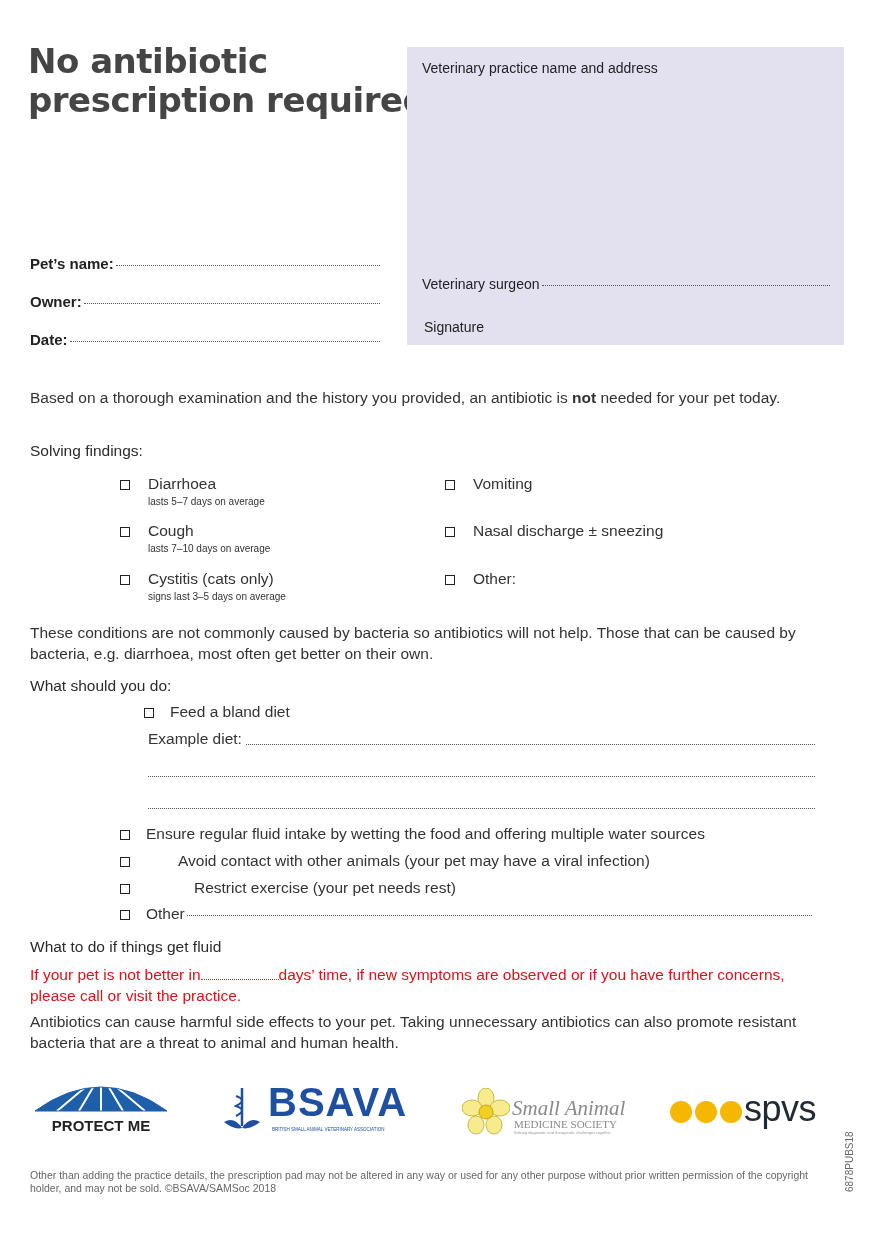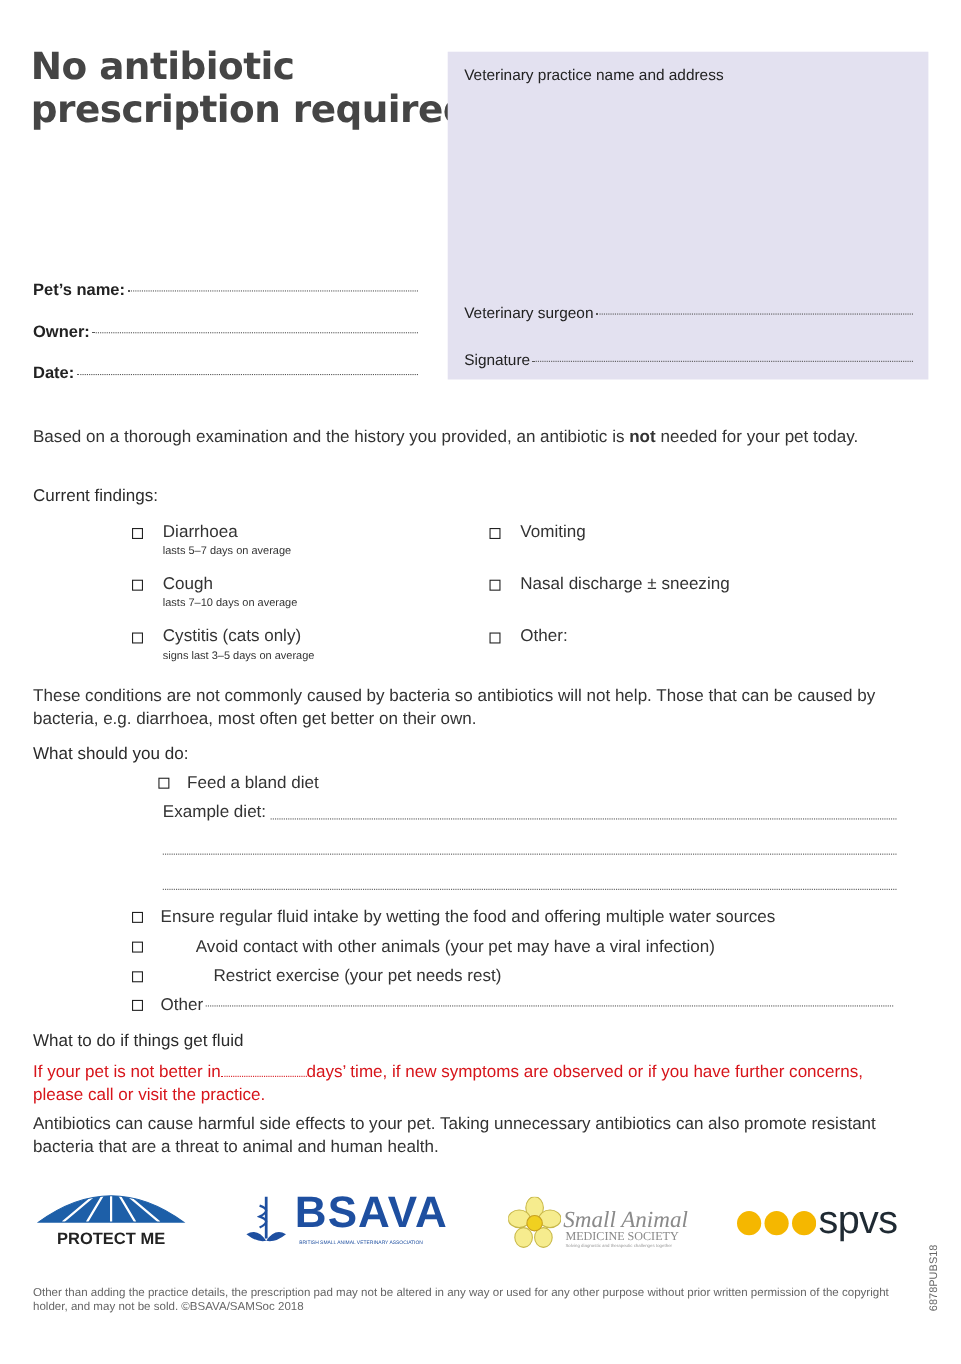"Signature" div.box-field { flex-direction: none -> column }
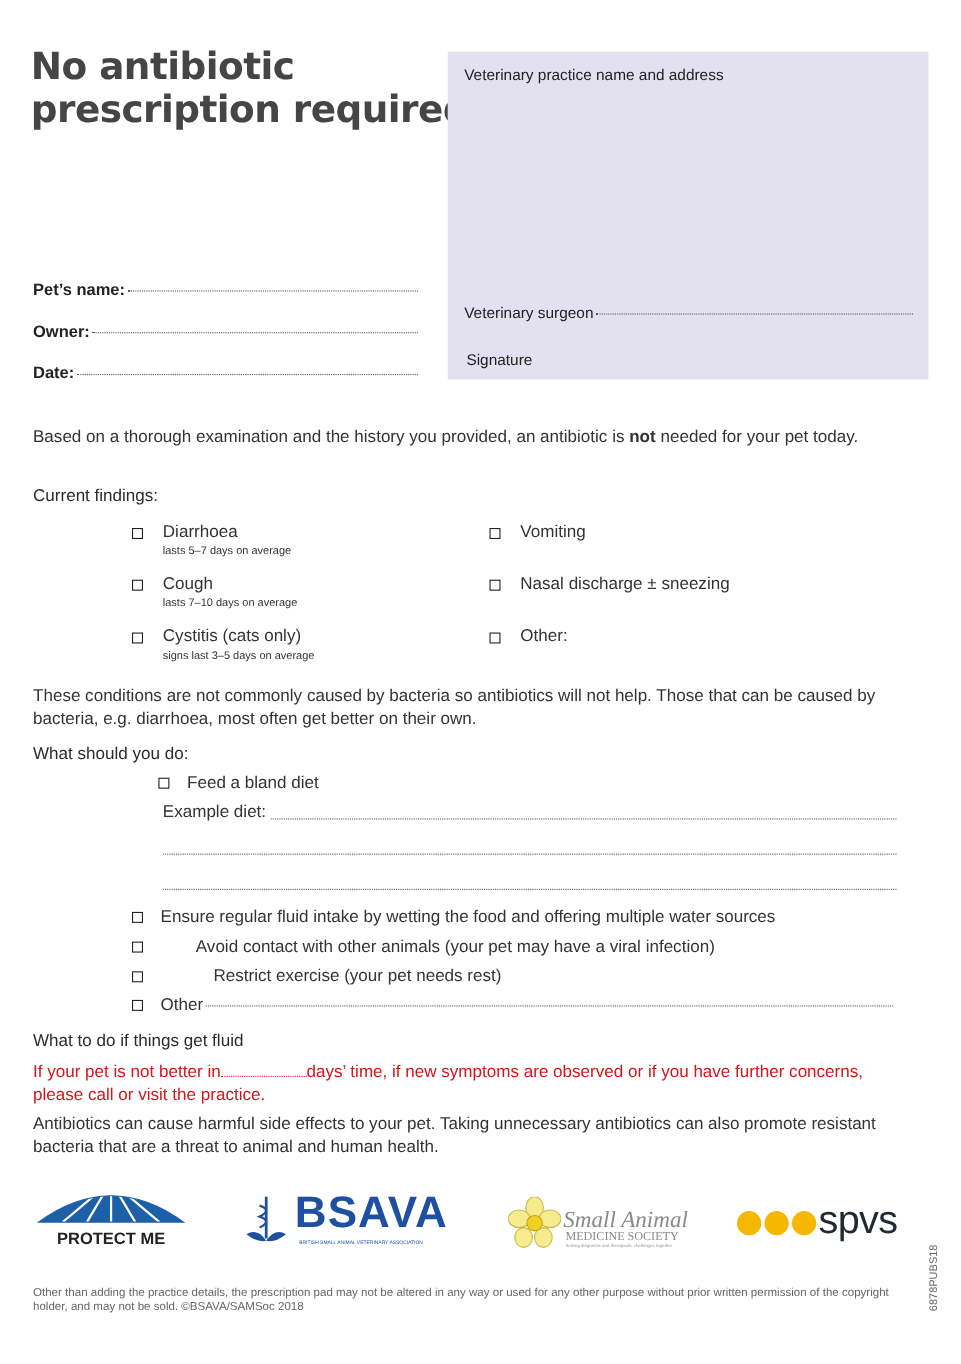"Current findings:" div.abs { text: Current -> Solving }
